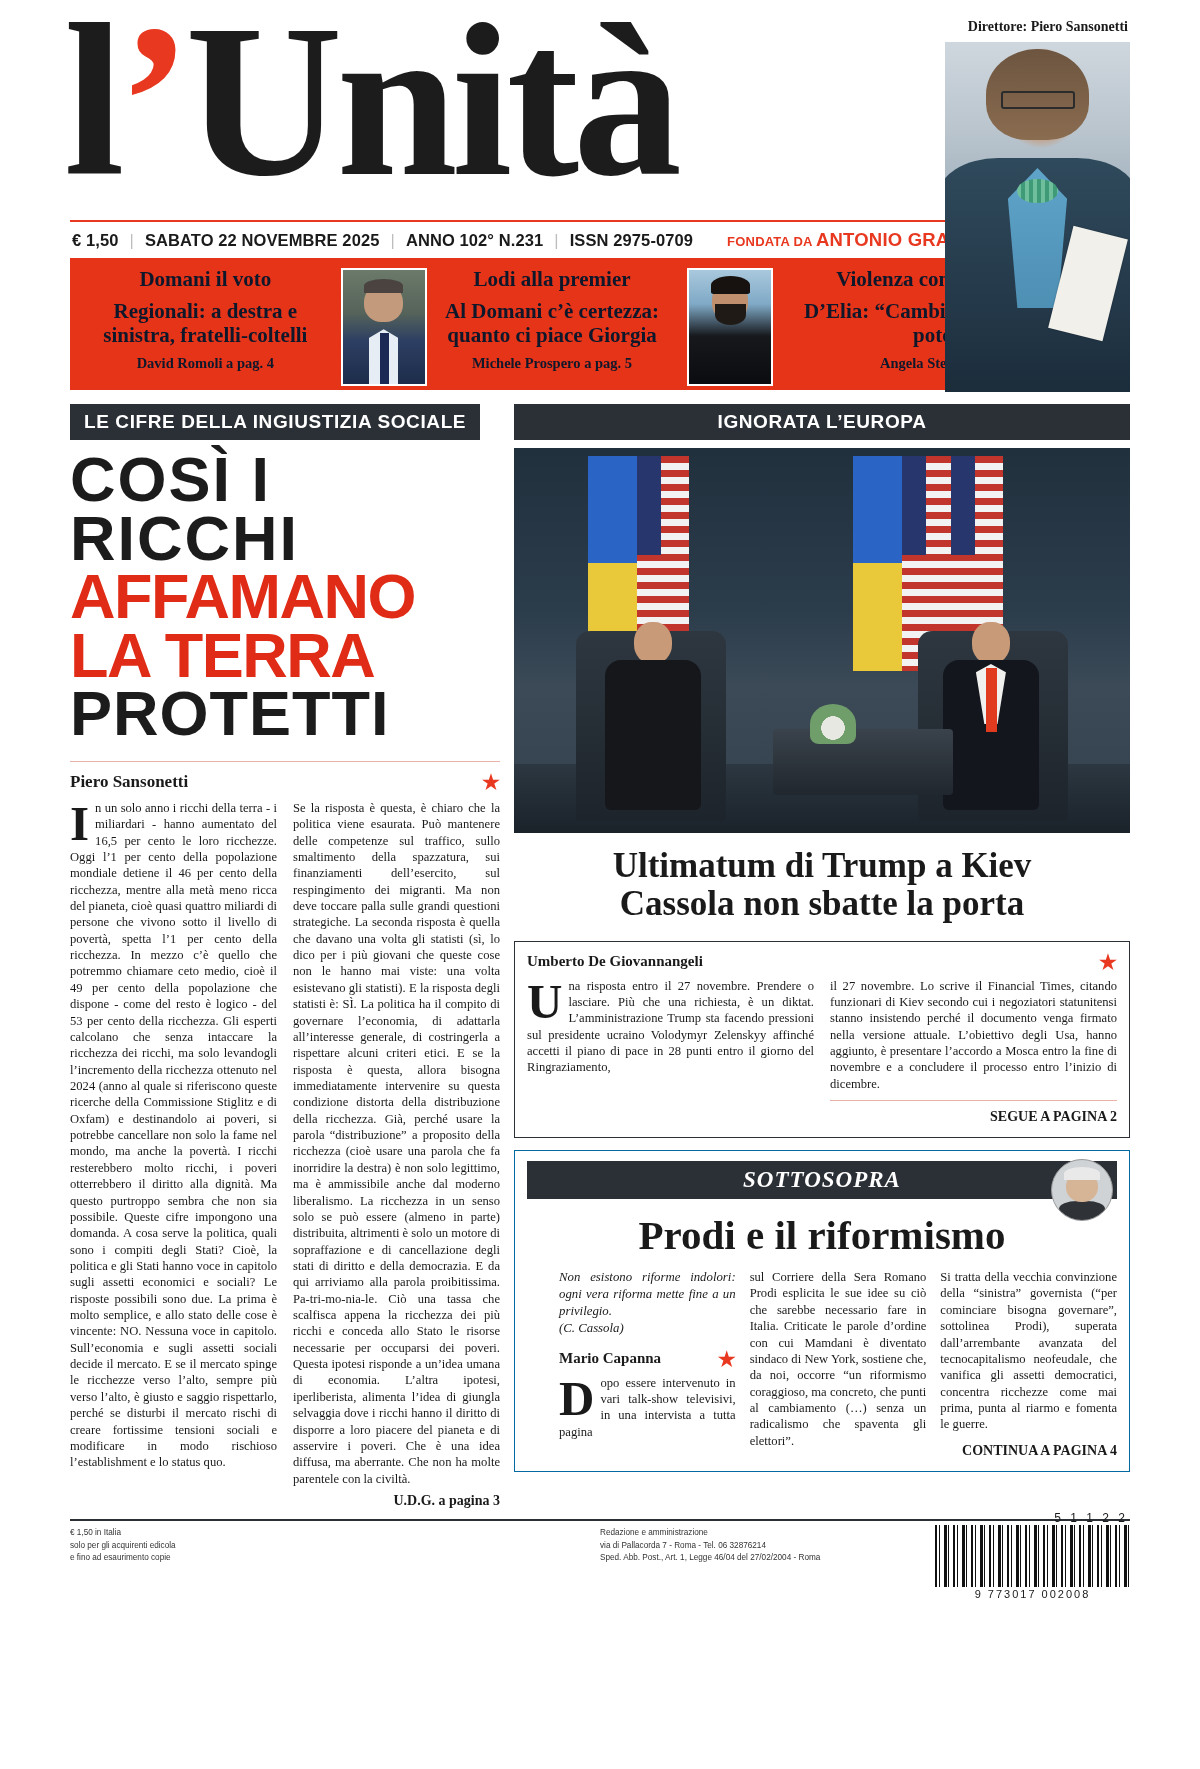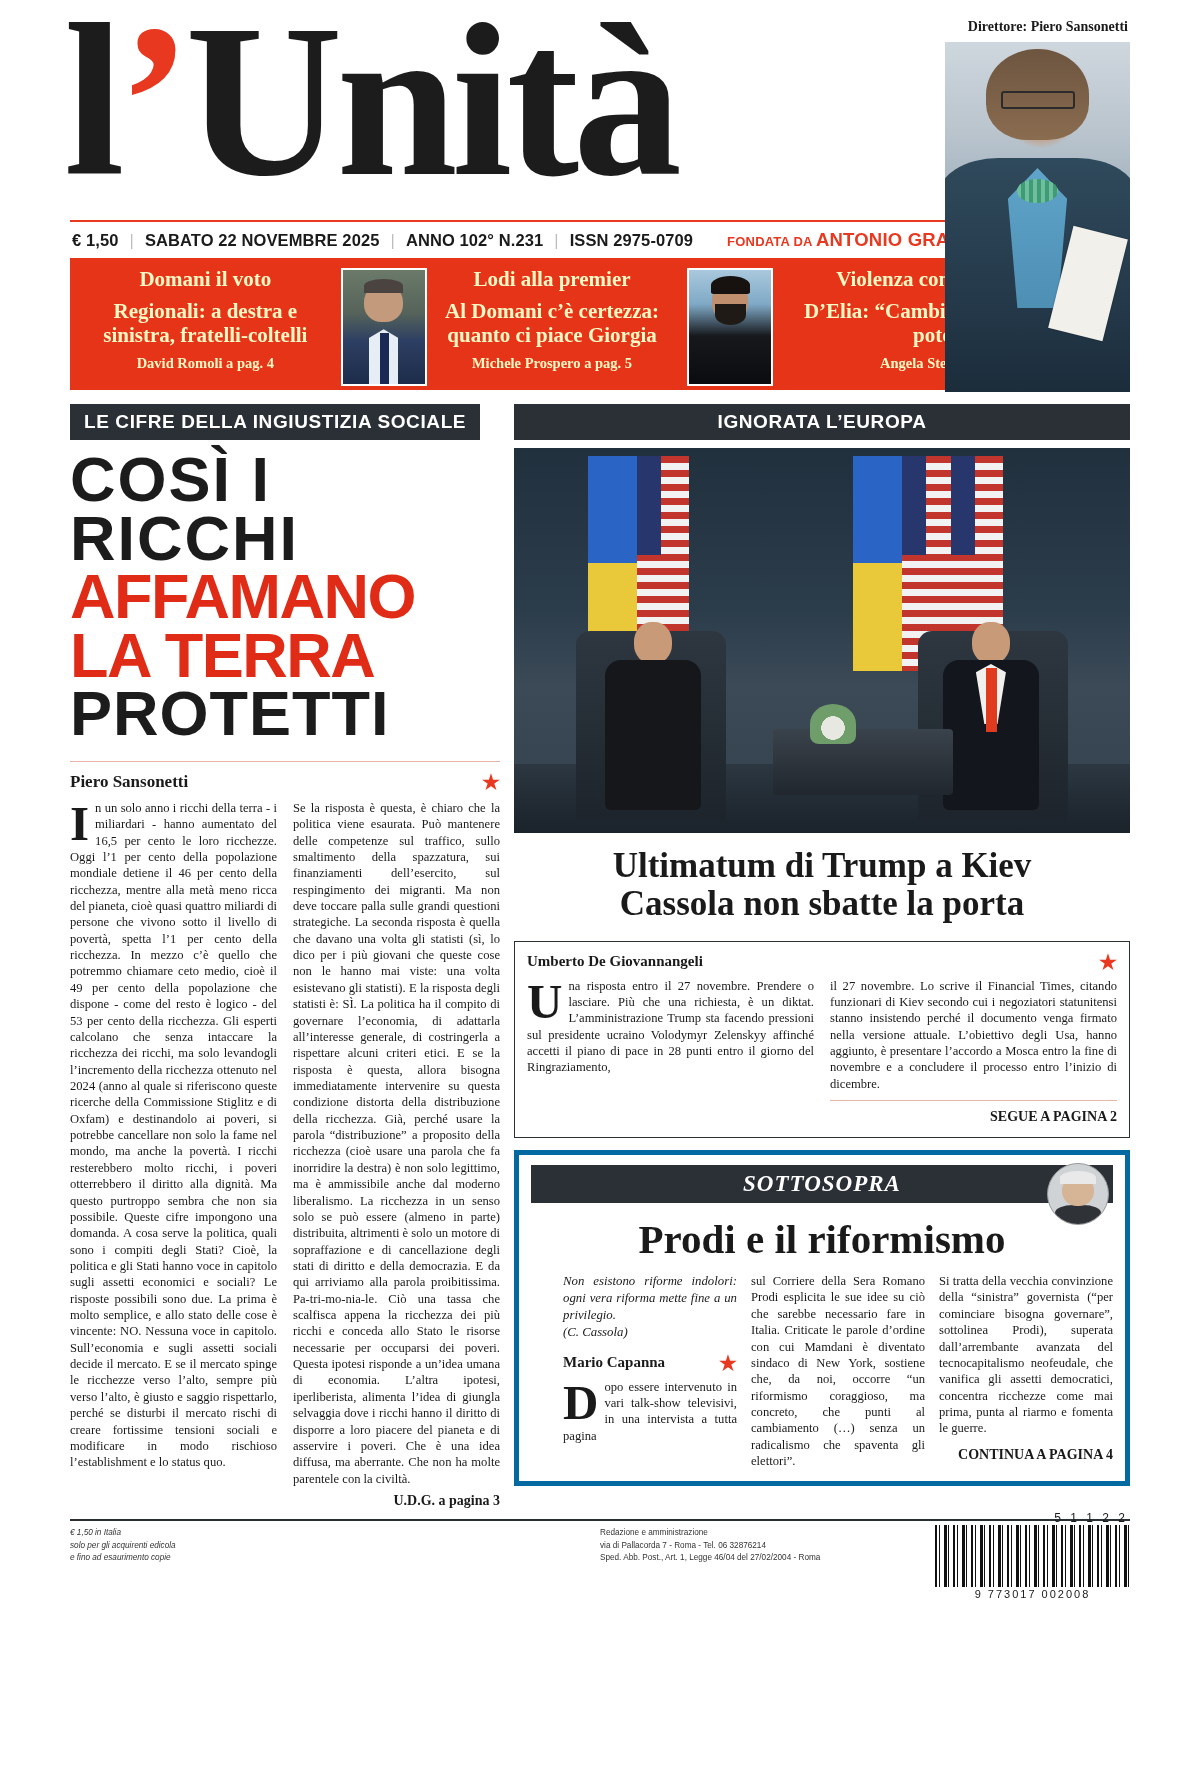"Domani il voto" .redbanner { color: #fef9c3 -> #0f172a }
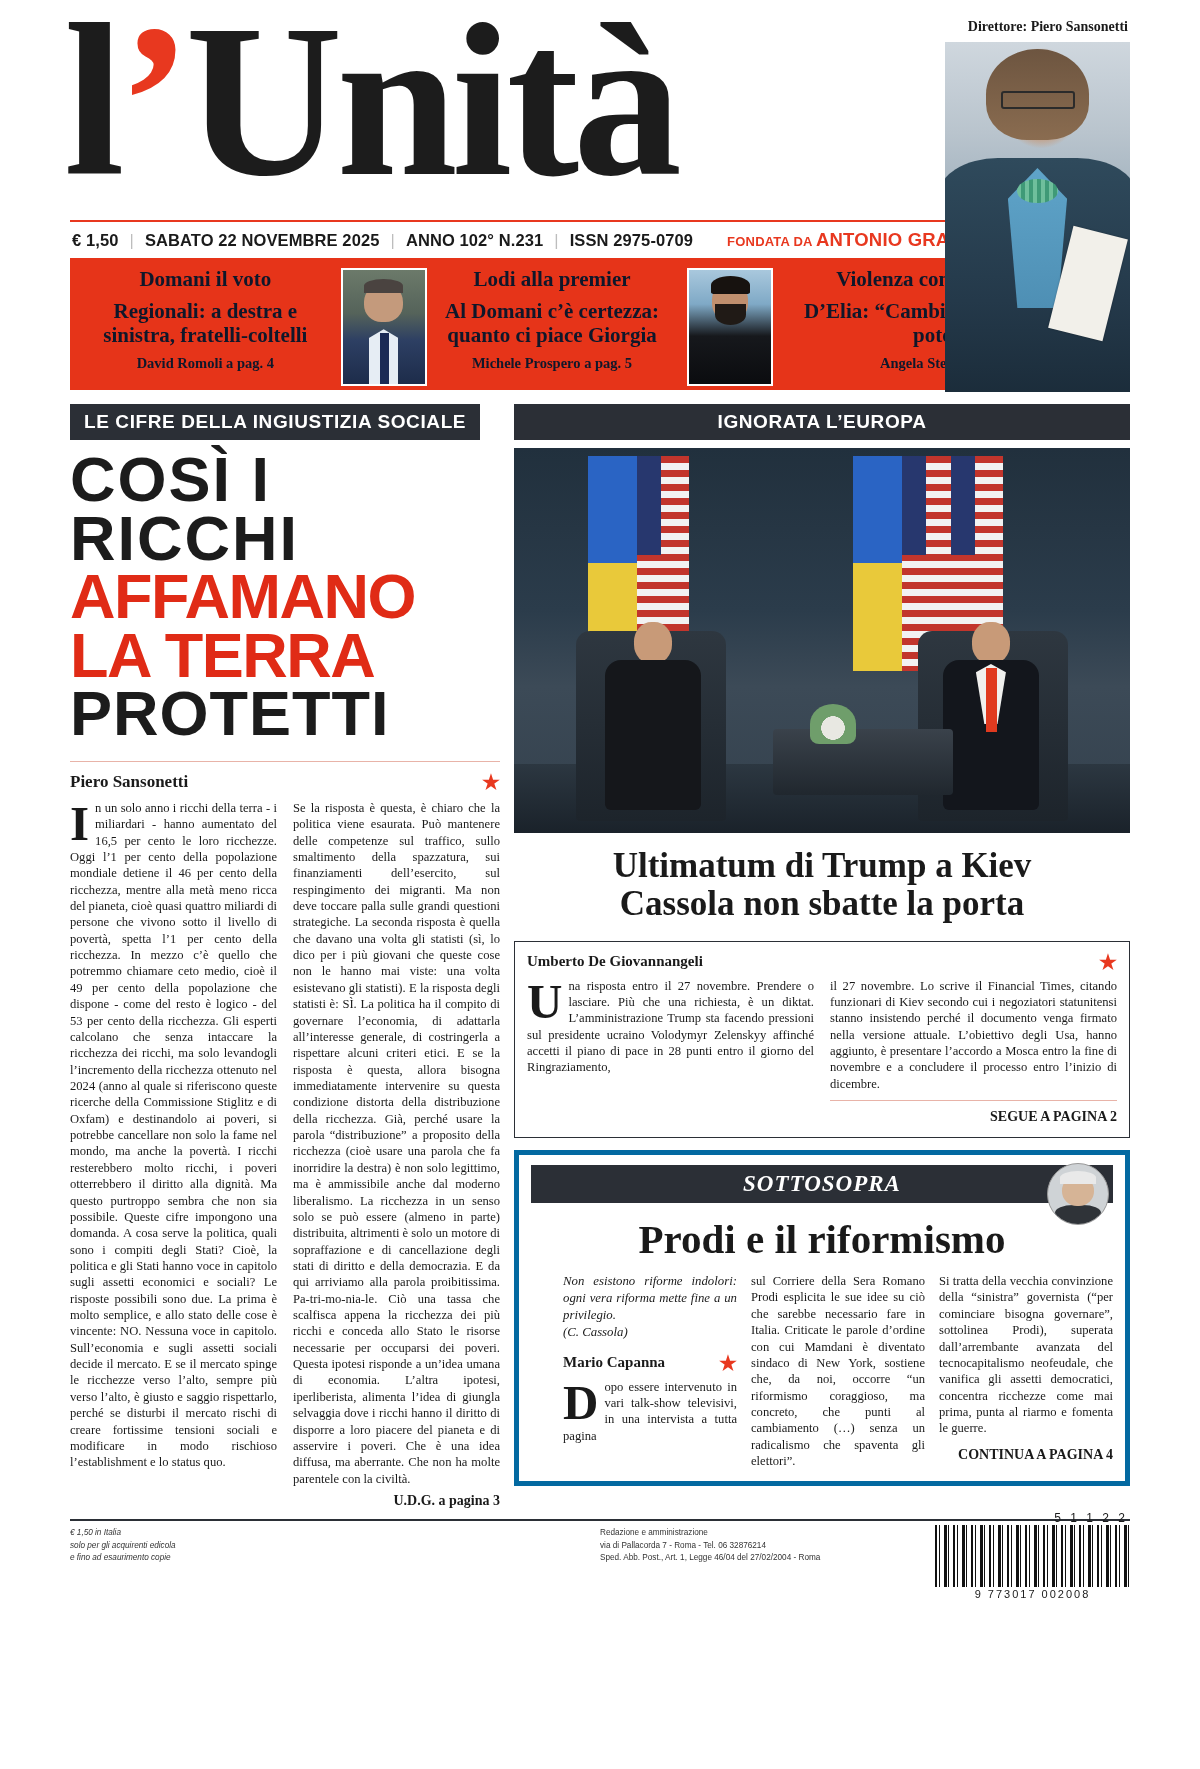"SOTTOSOPRA" .sotto-box { border: 5px solid #0369a1 -> 1px solid #0369a1 }
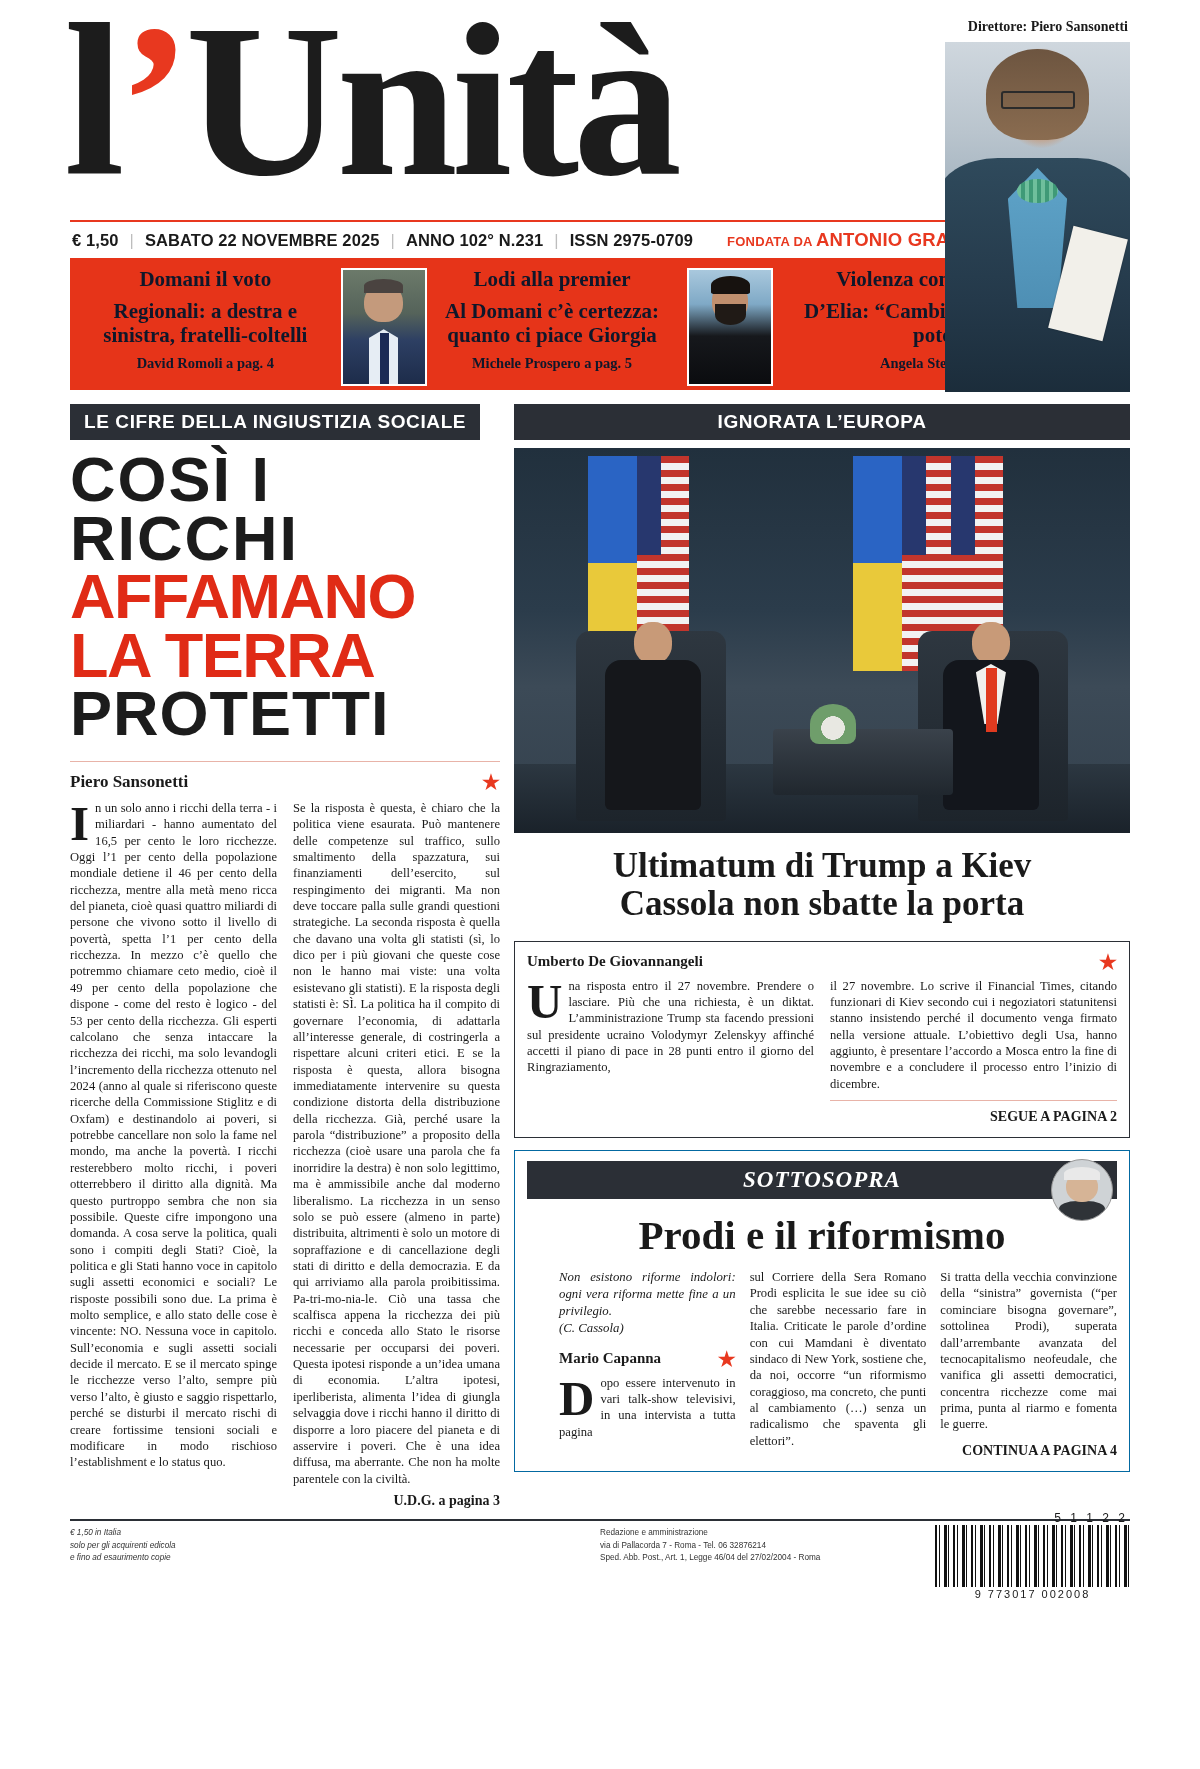"€ 1,50 in Italia" div.foot-left { font-style: italic -> none }
